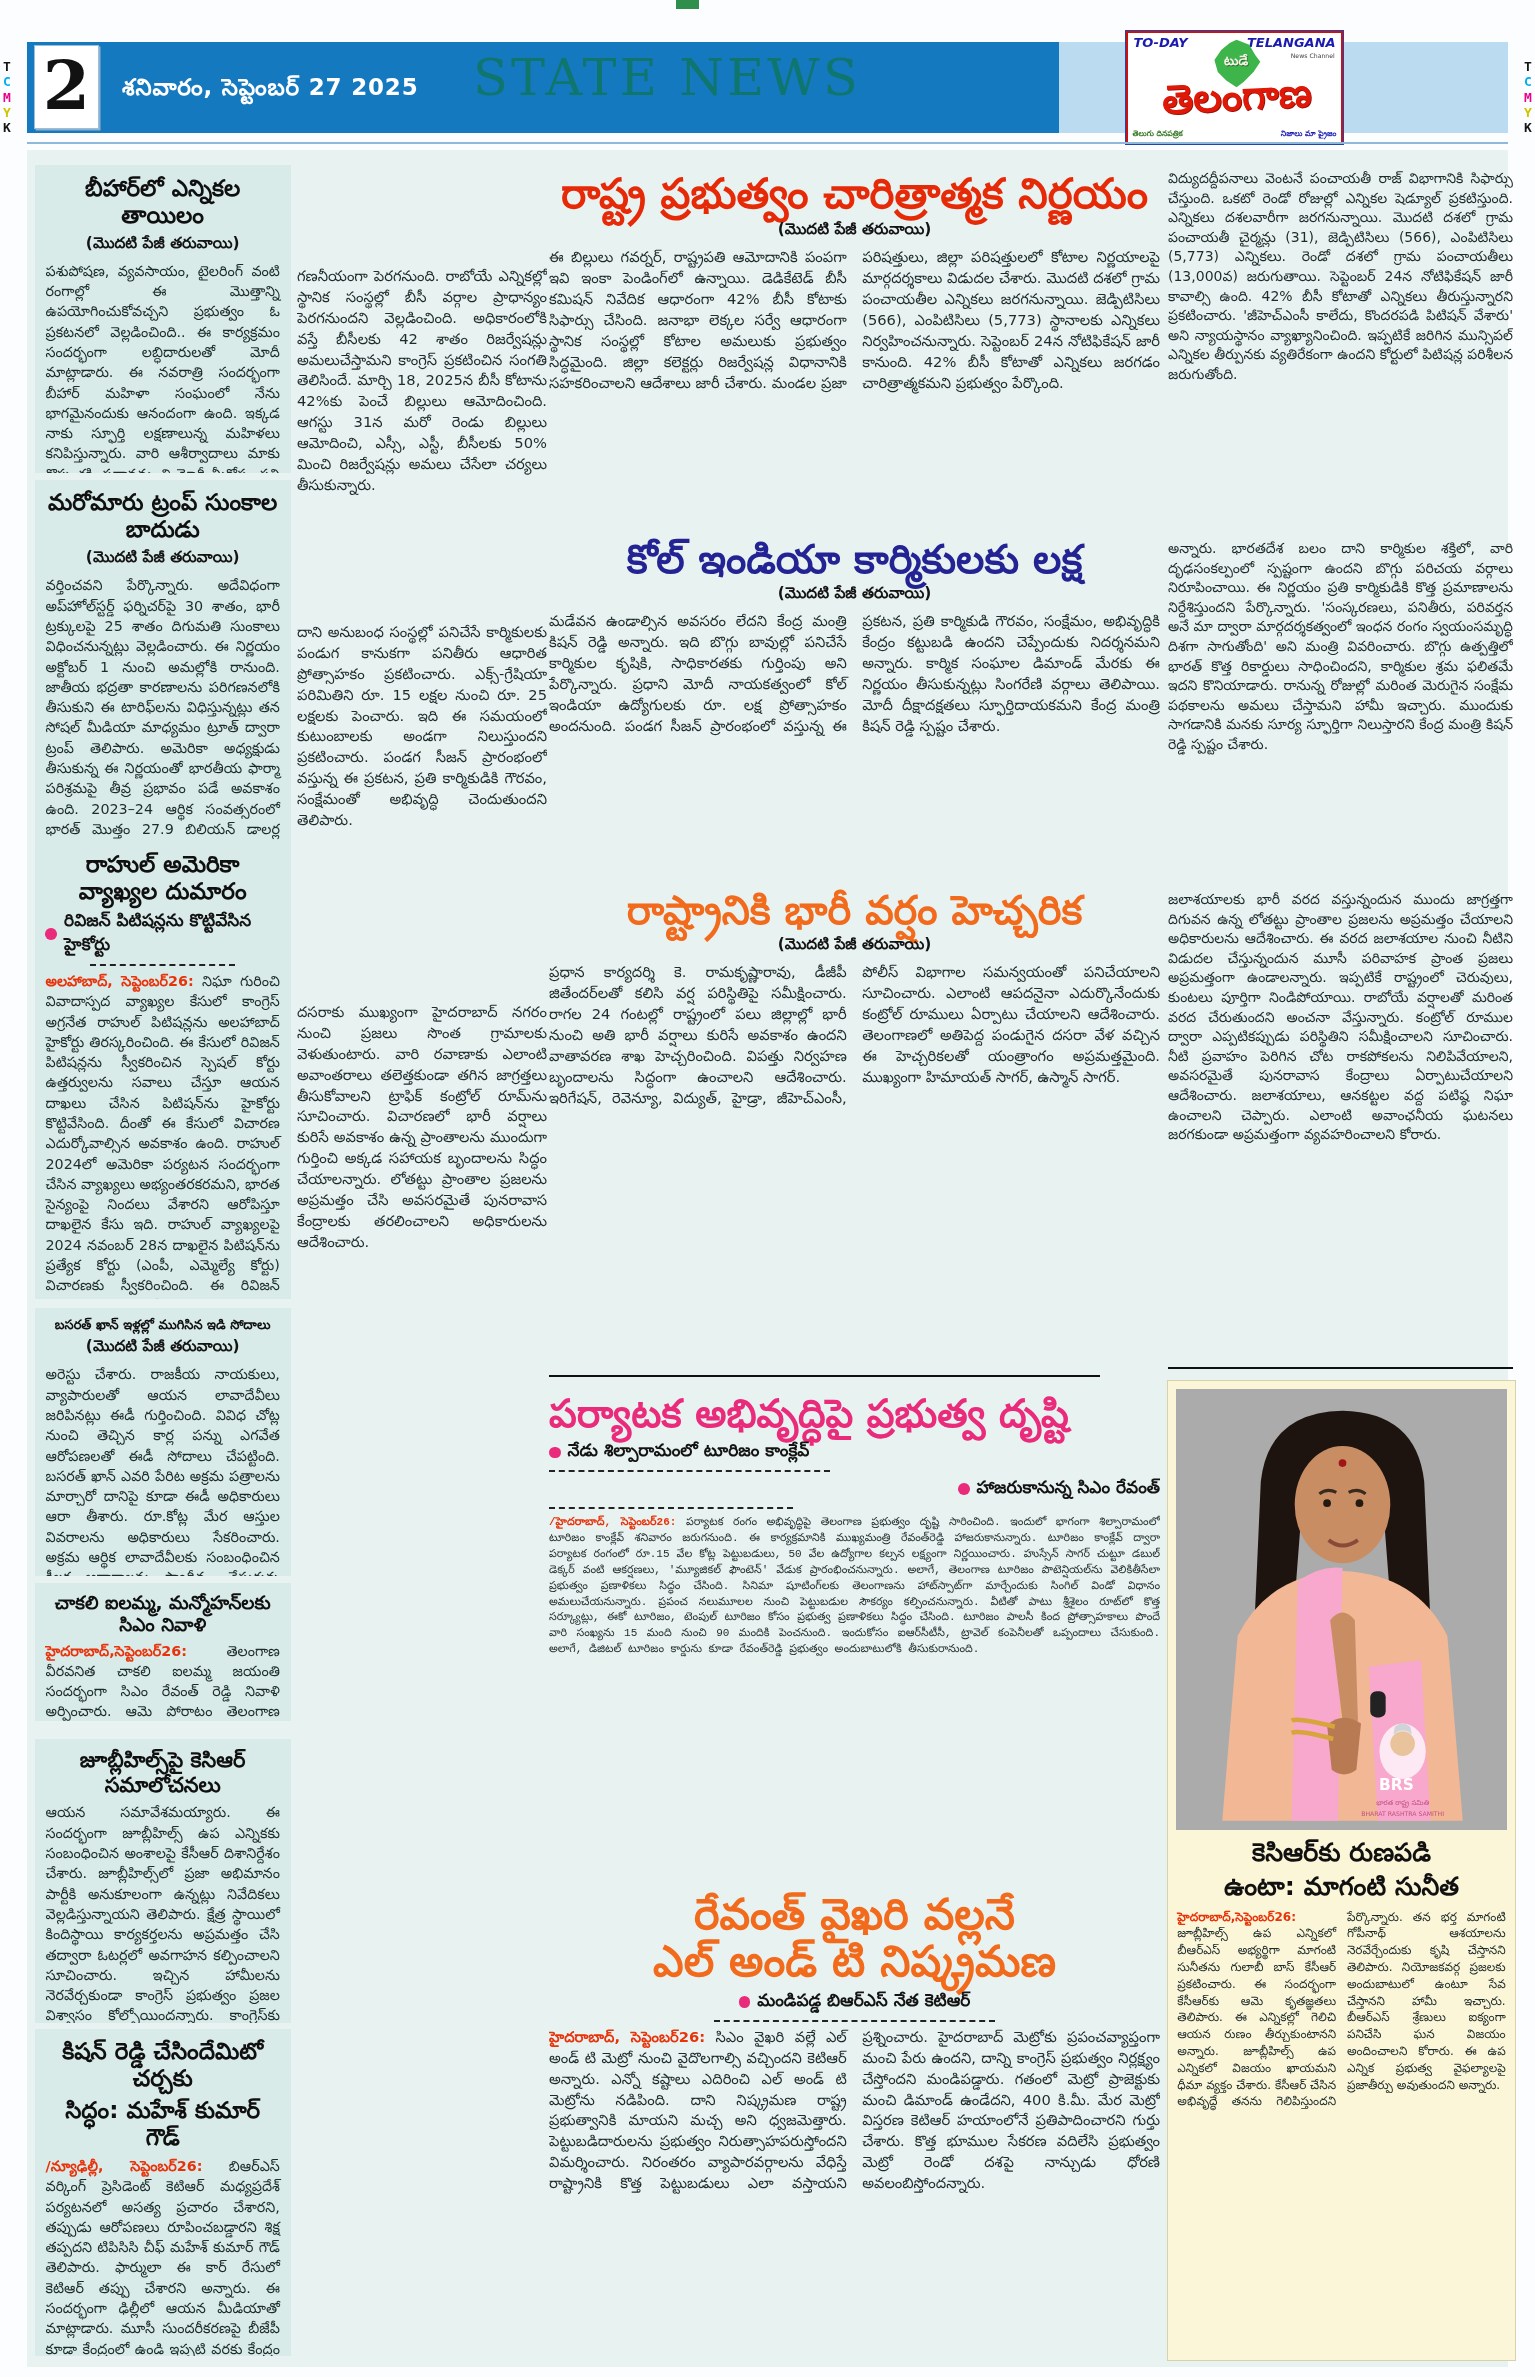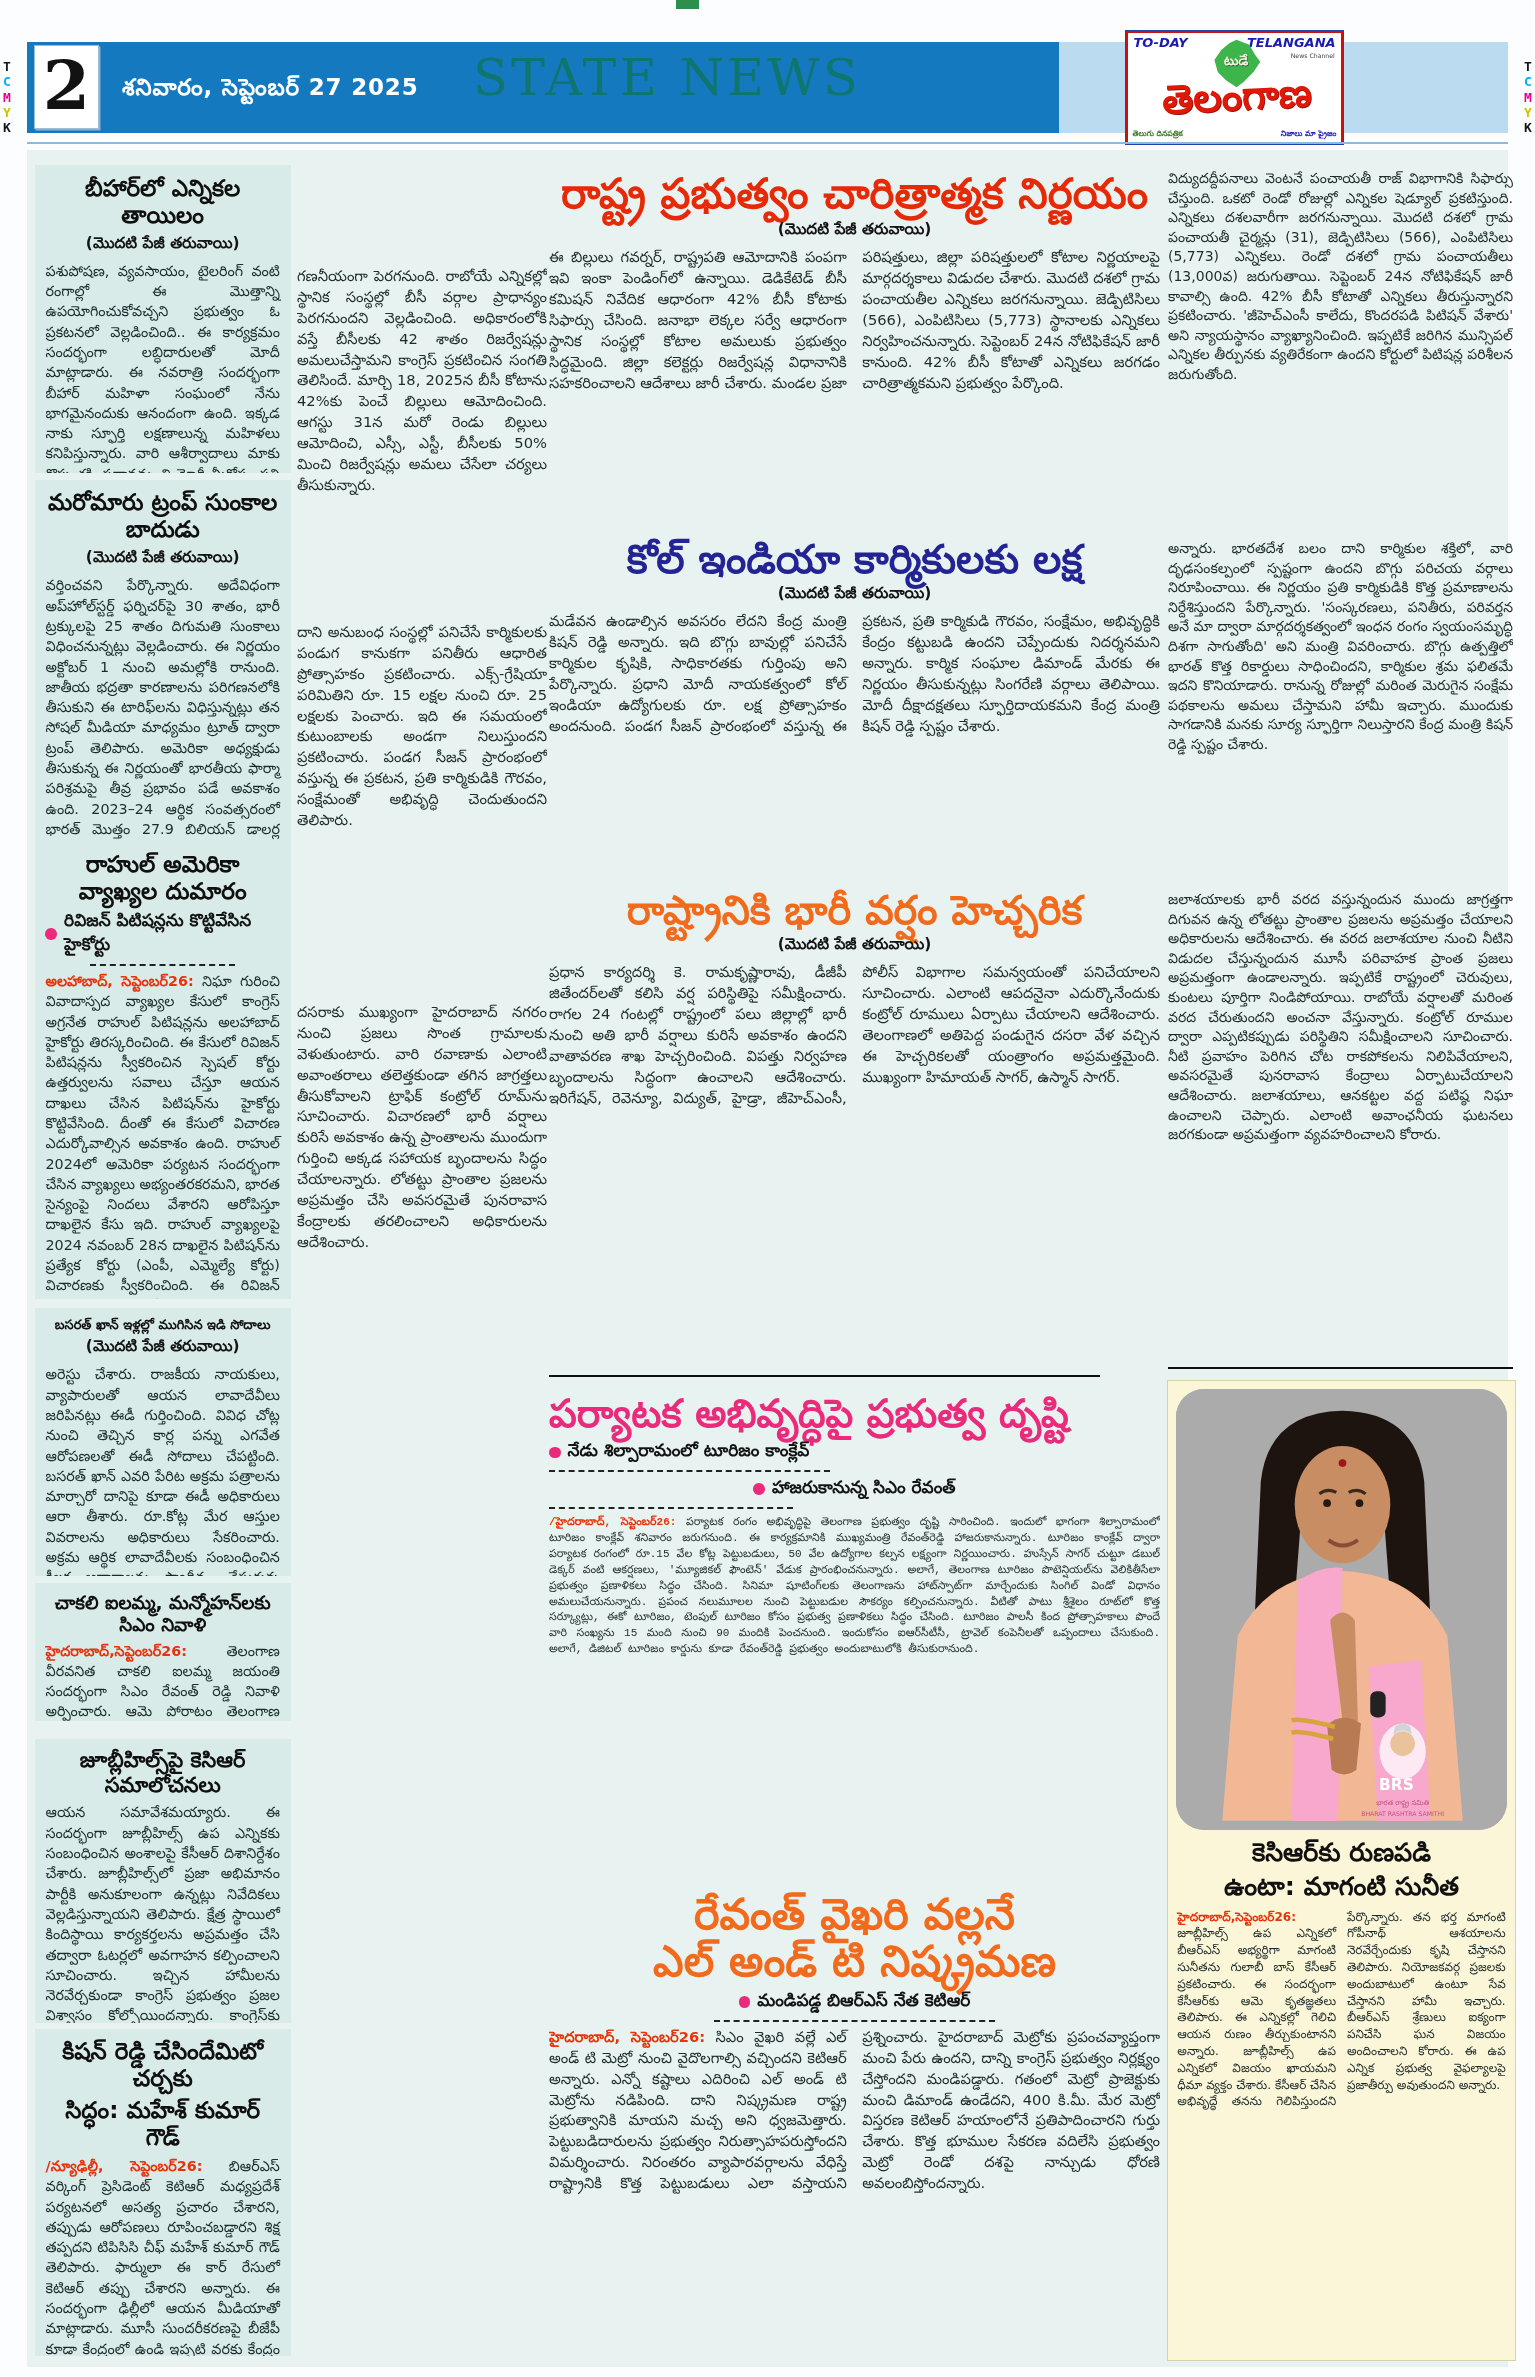"హాజరుకానున్న సిఎం రేవంత్" div.bul { justify-content: center -> flex-end }
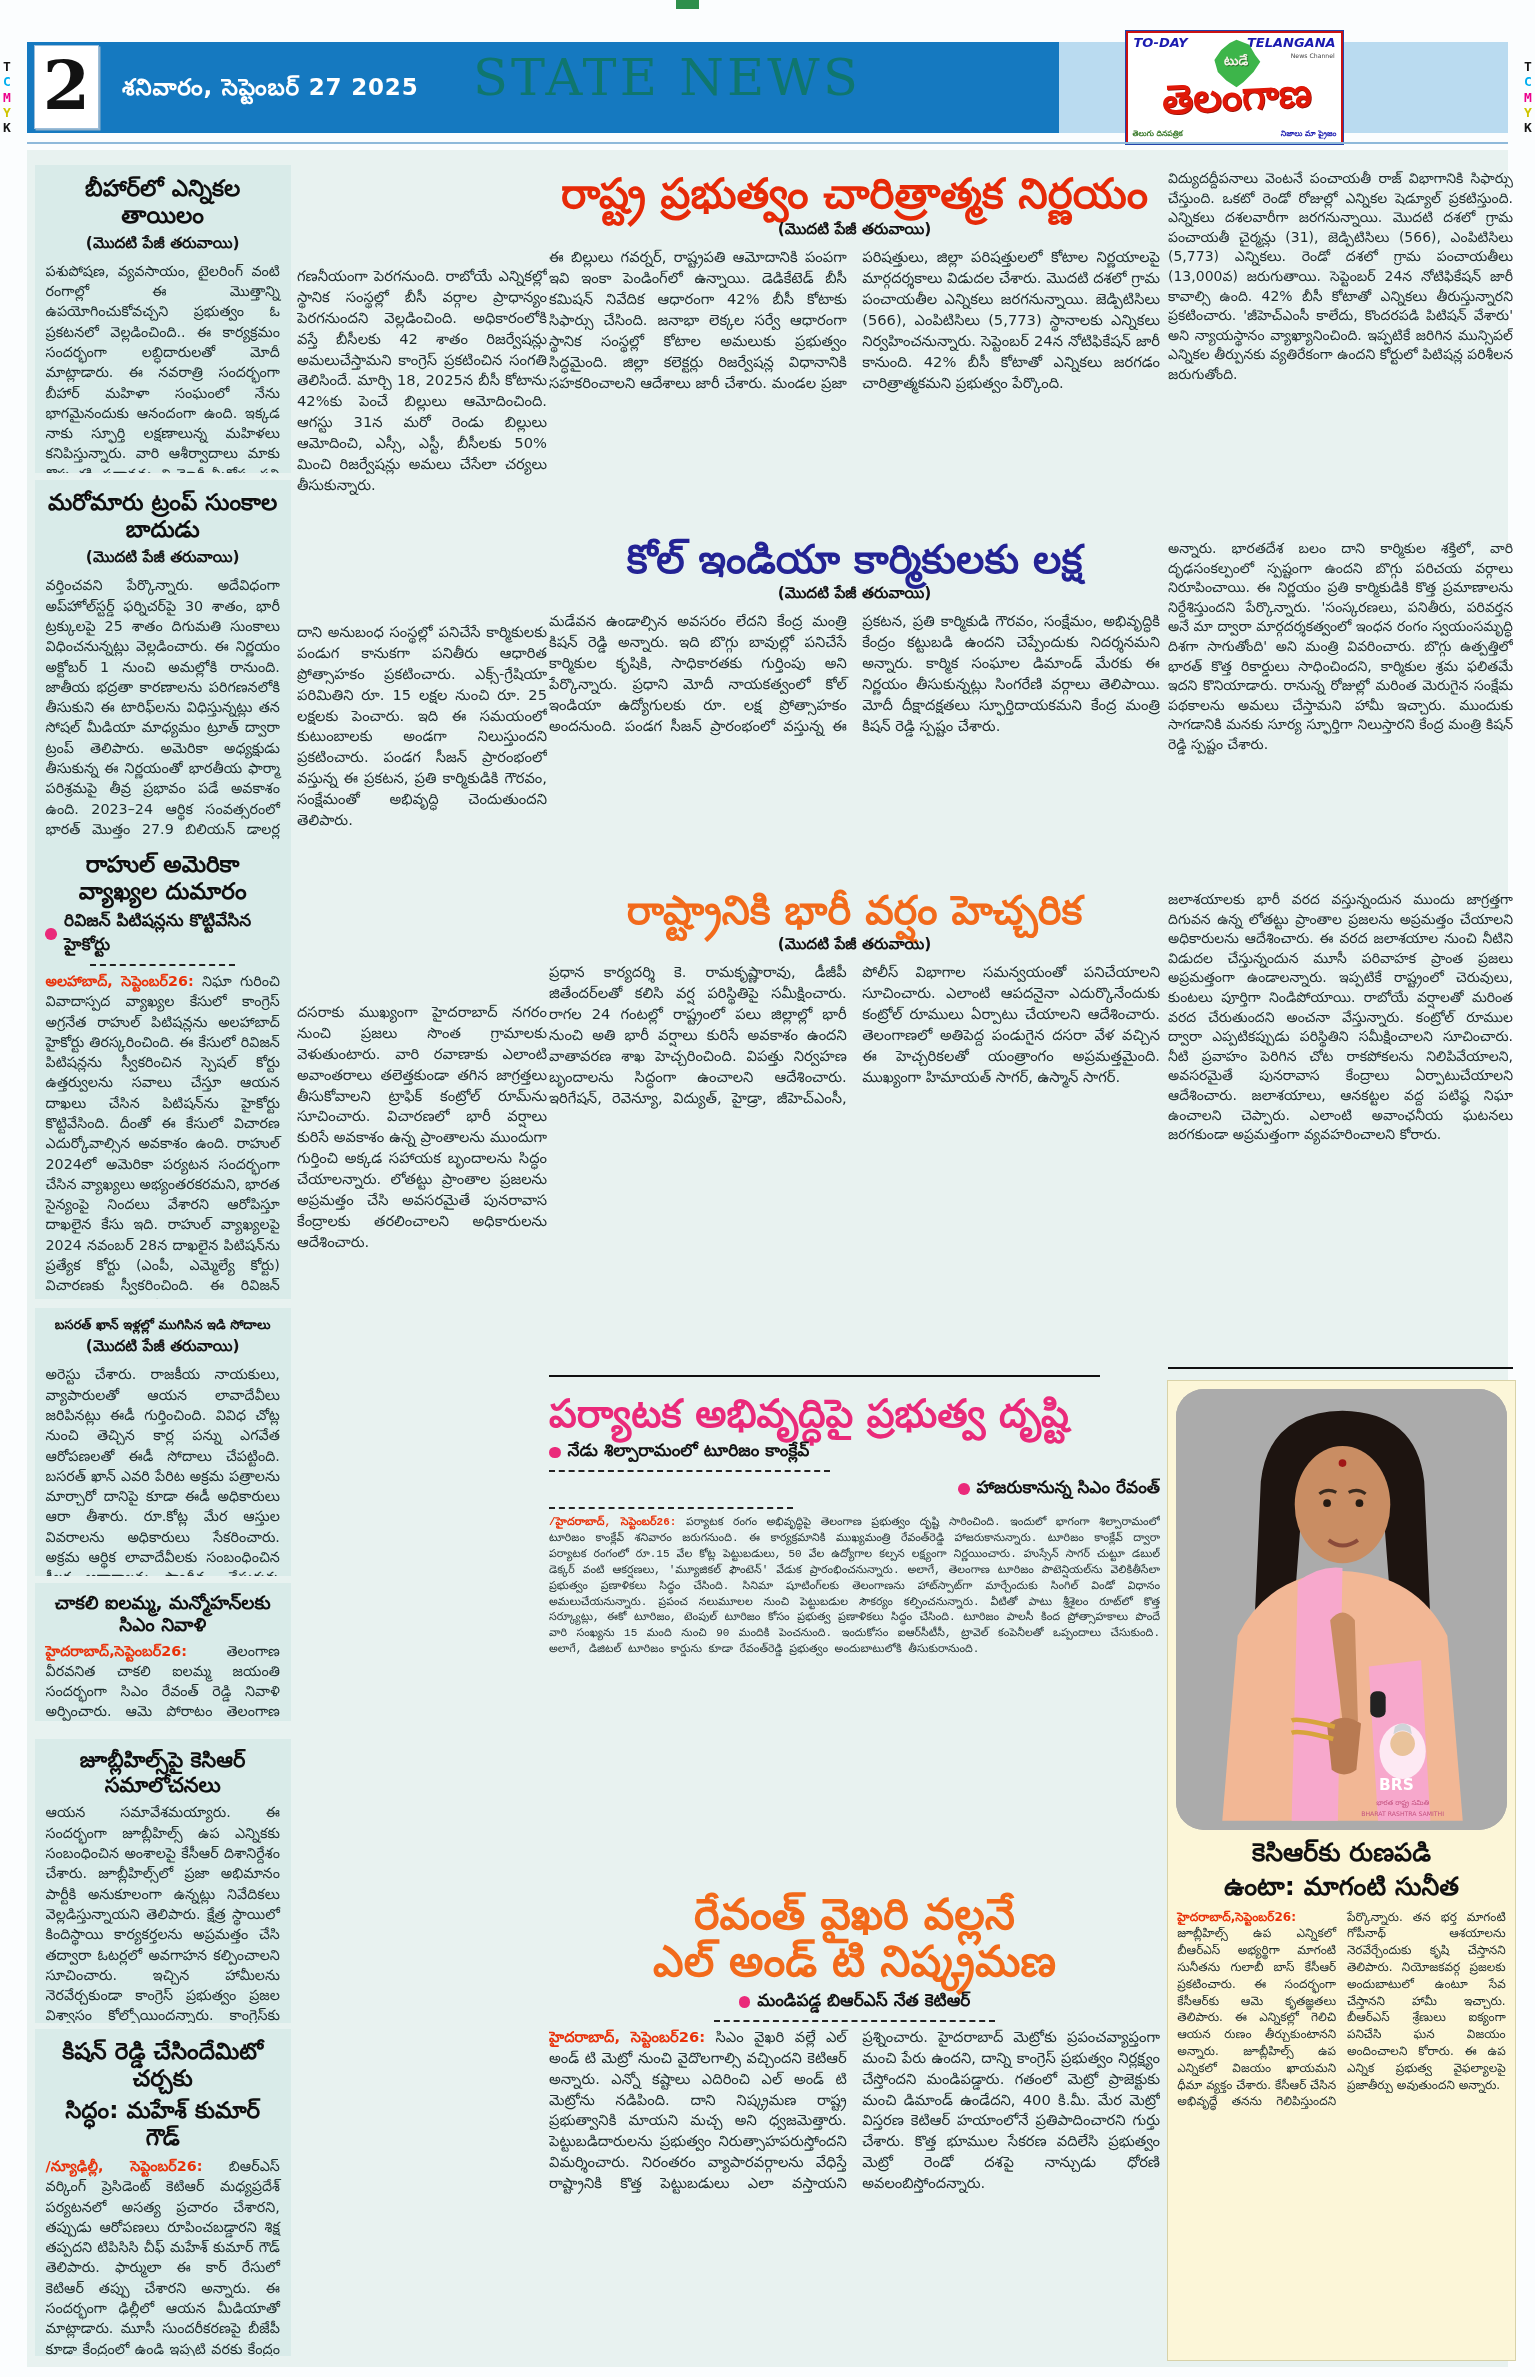"BRS" .photo { border-radius: 28px -> none }
